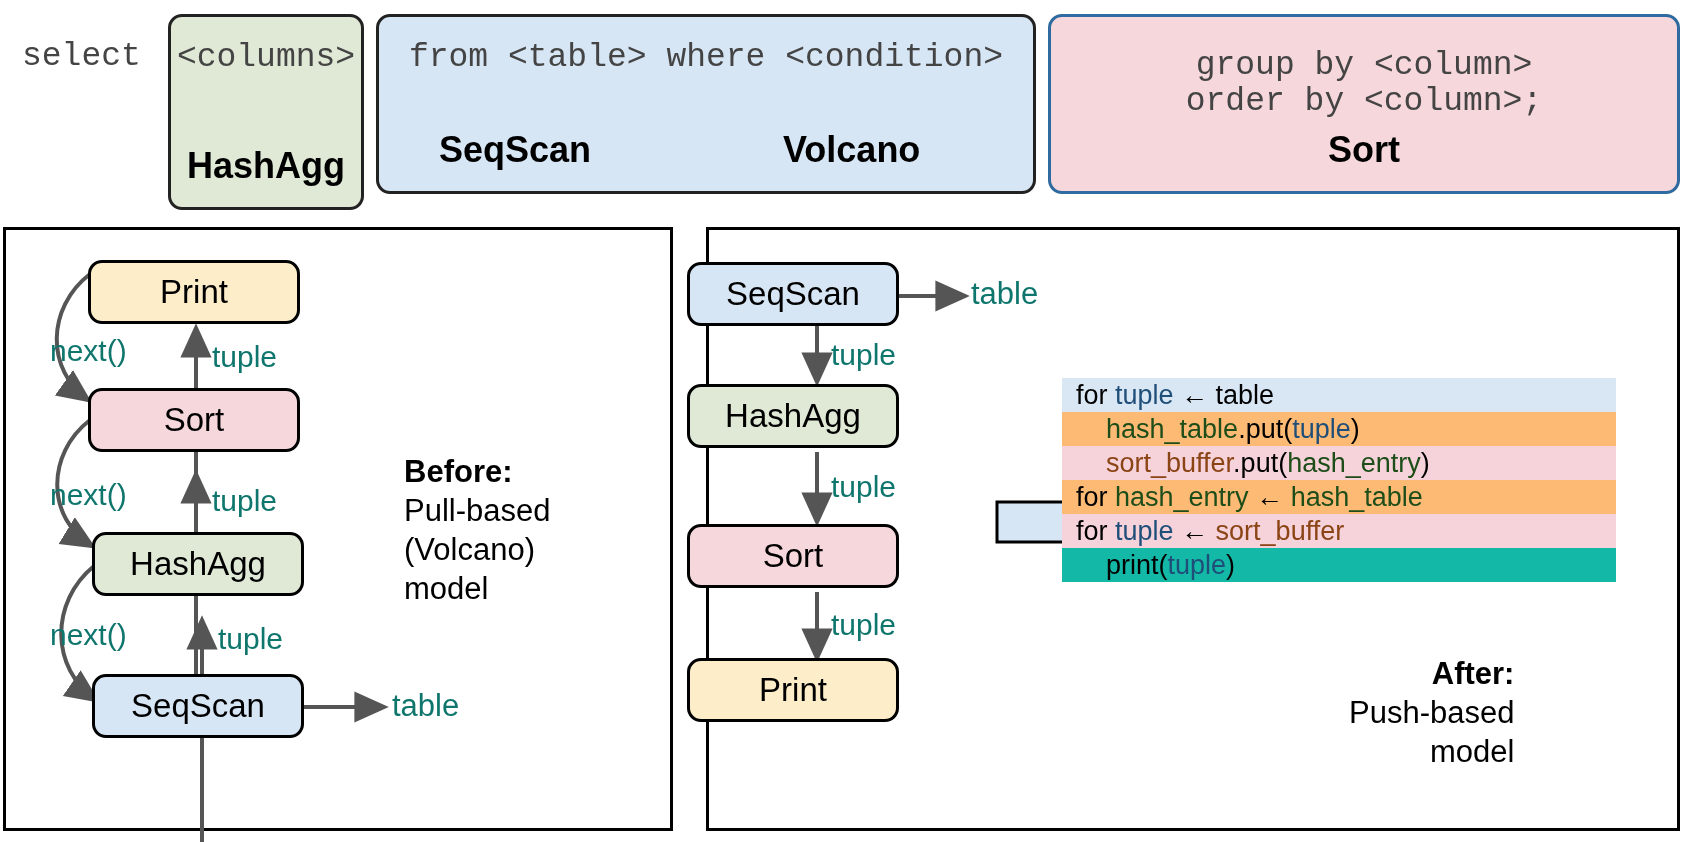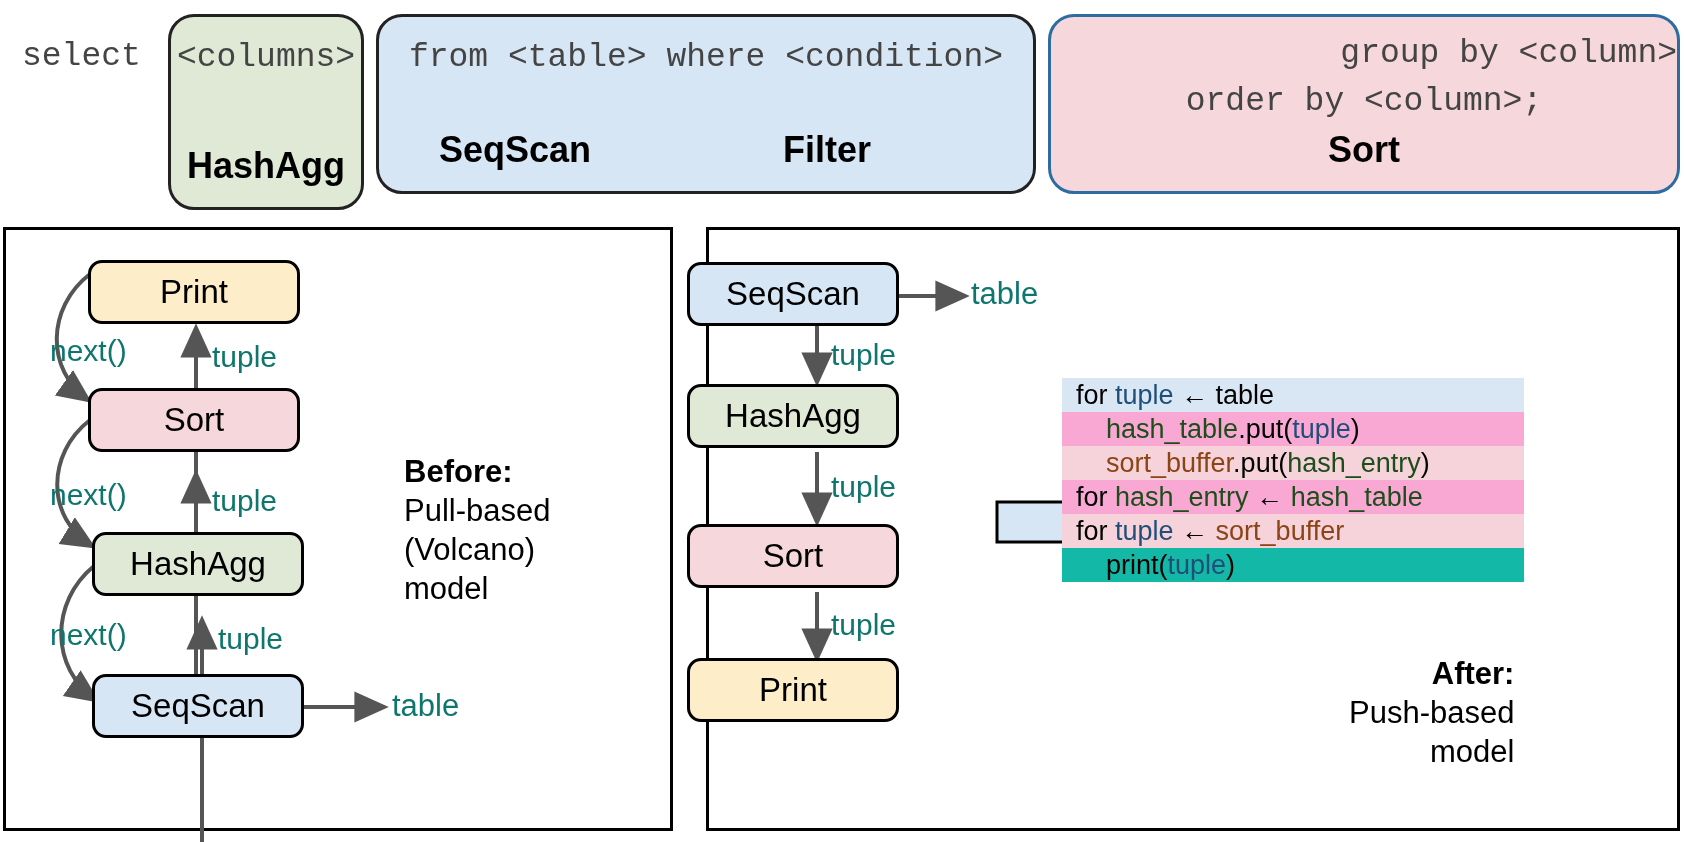"<columns>" .sqlbox { border-radius: 26px -> 14px }
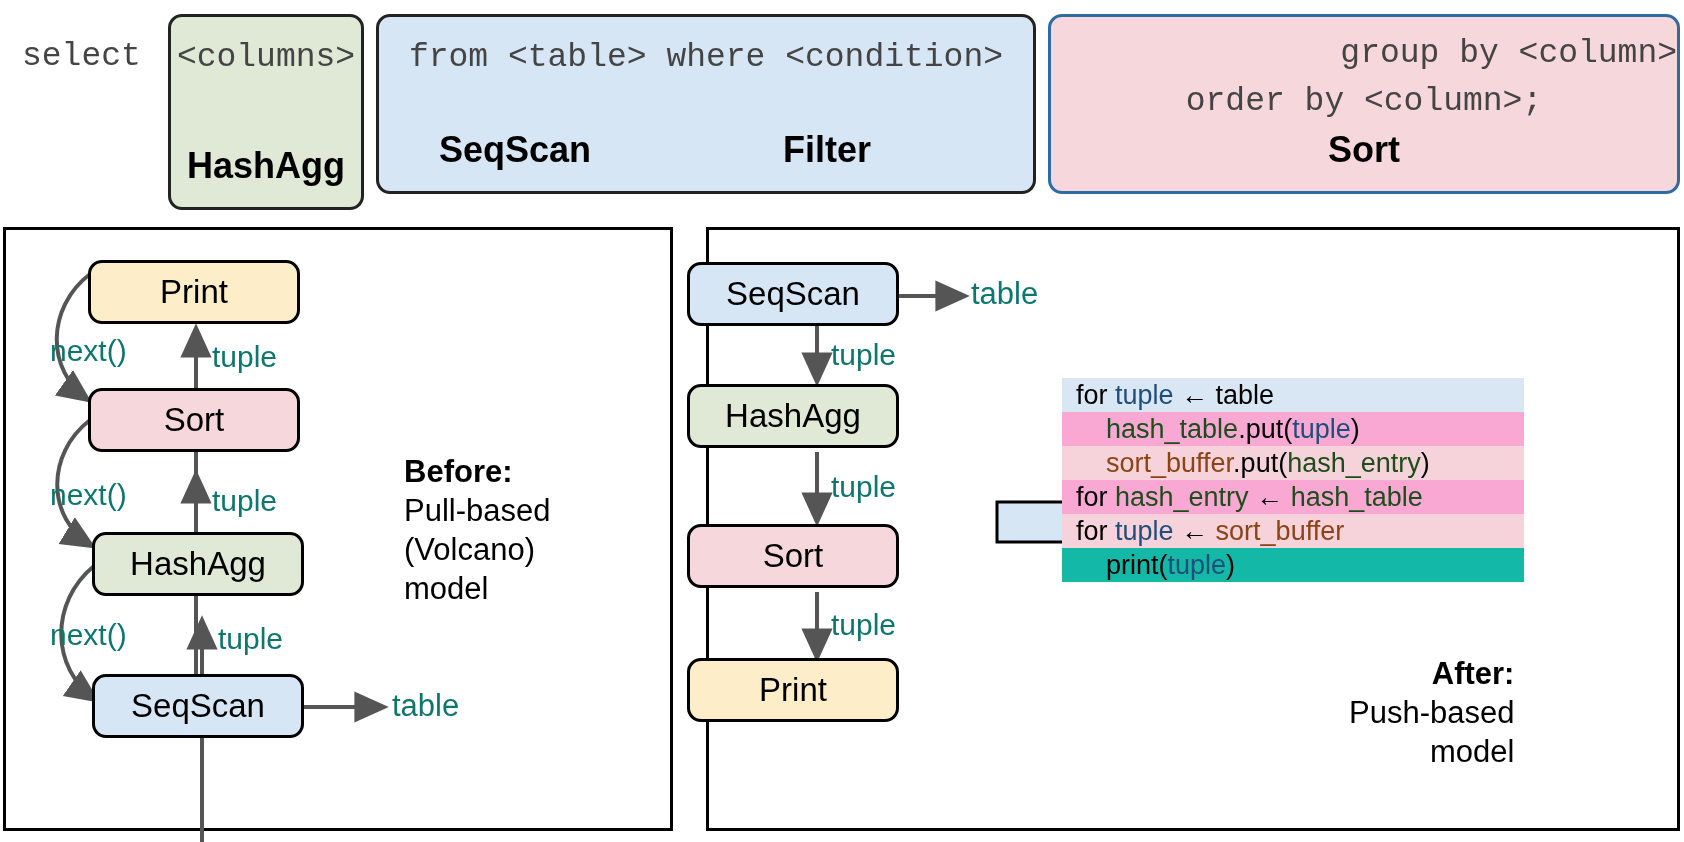"group by <column>" div.sqltext { text-align: right -> none; top: 18px -> 30px }
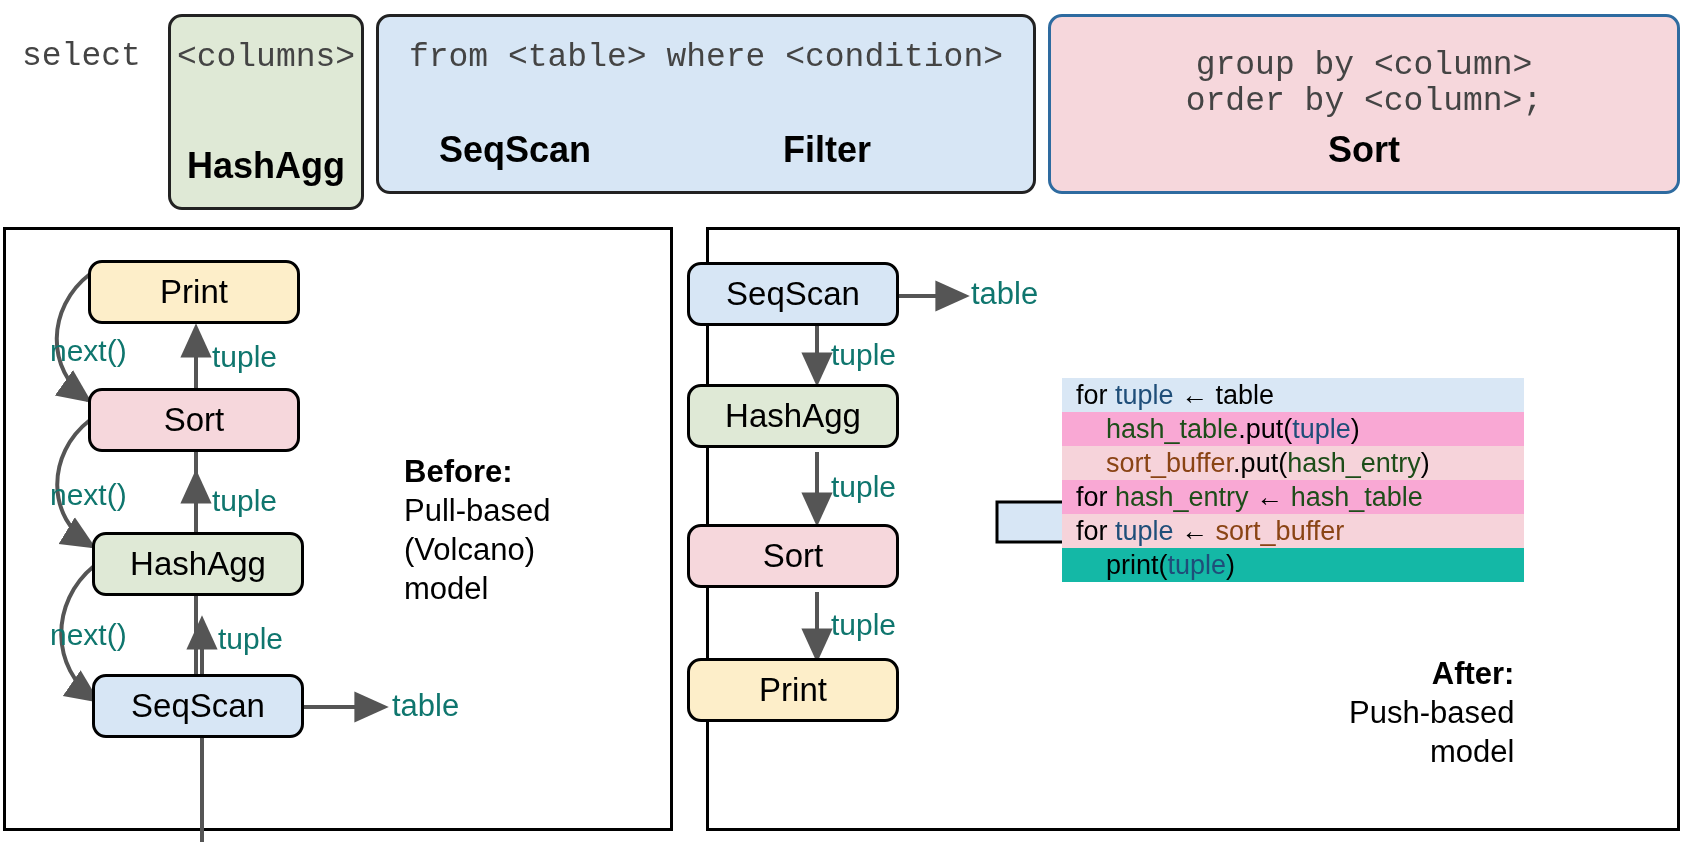"Filter" div.oplabel { text: Filter -> Volcano }
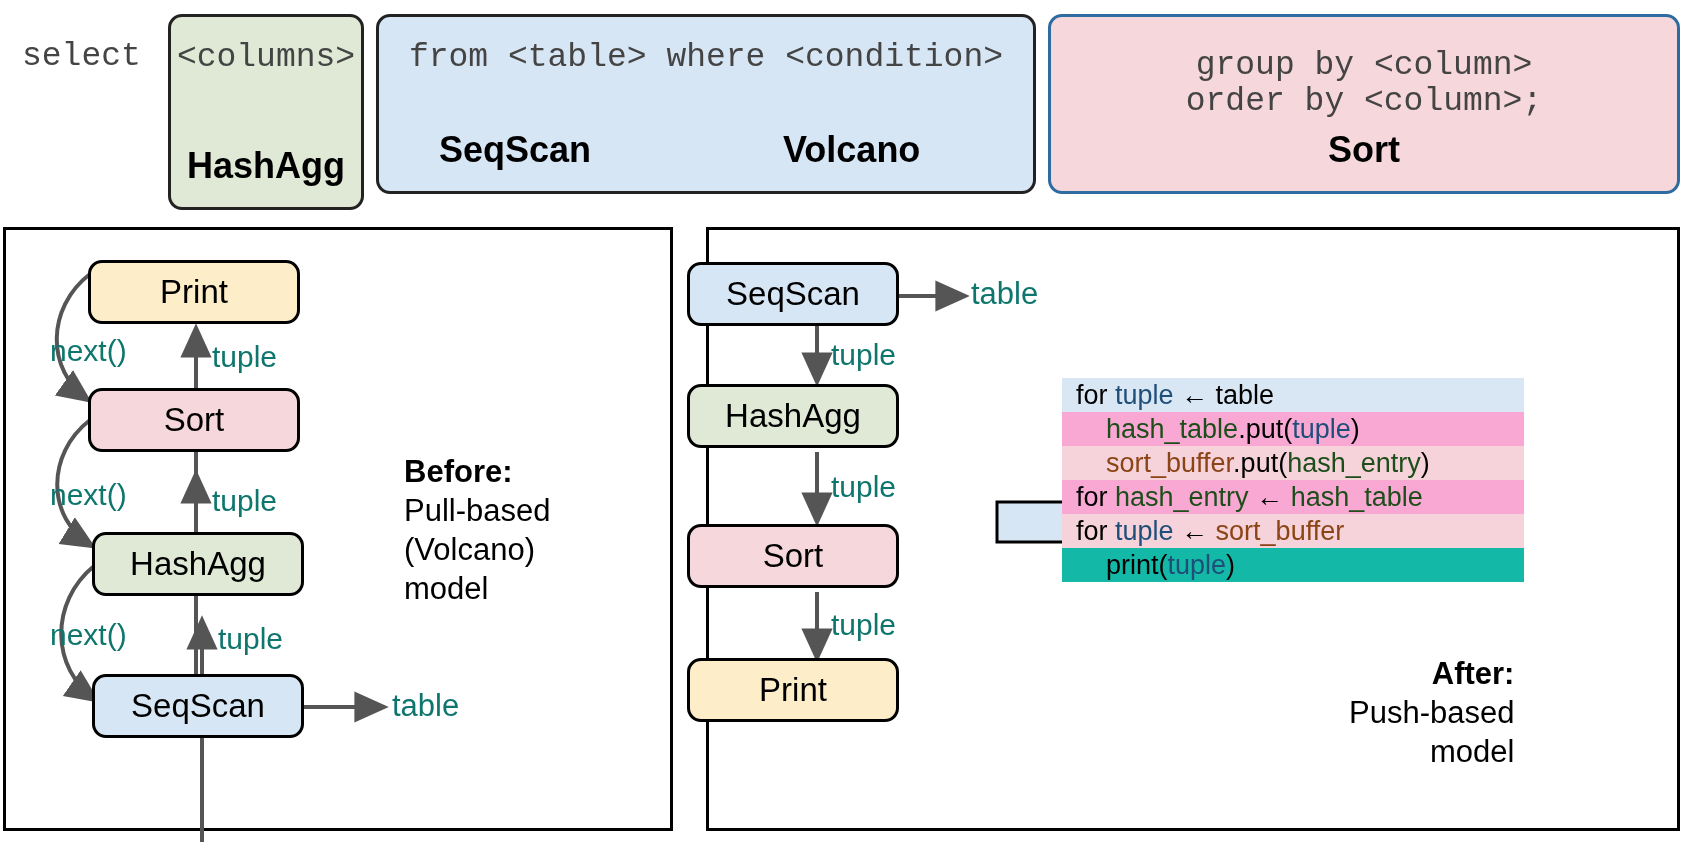"for tuple ← table" #code-block { width: 462px -> 554px }
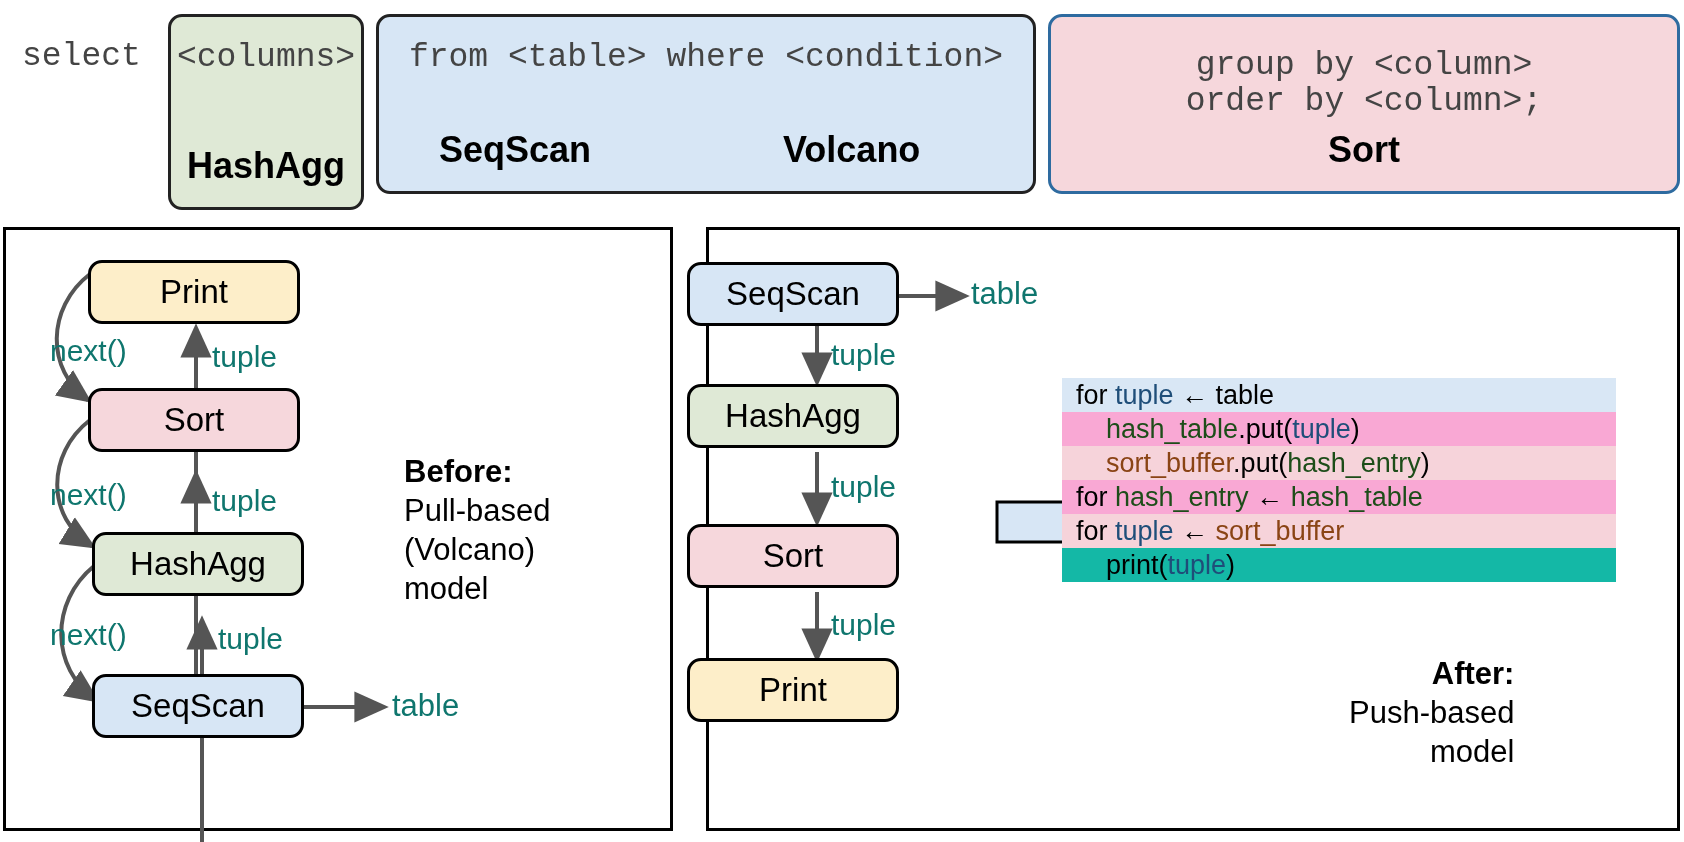"hash_table.put(tuple)" .cl-hash { background: #f9a8d4 -> #fdba74 }
